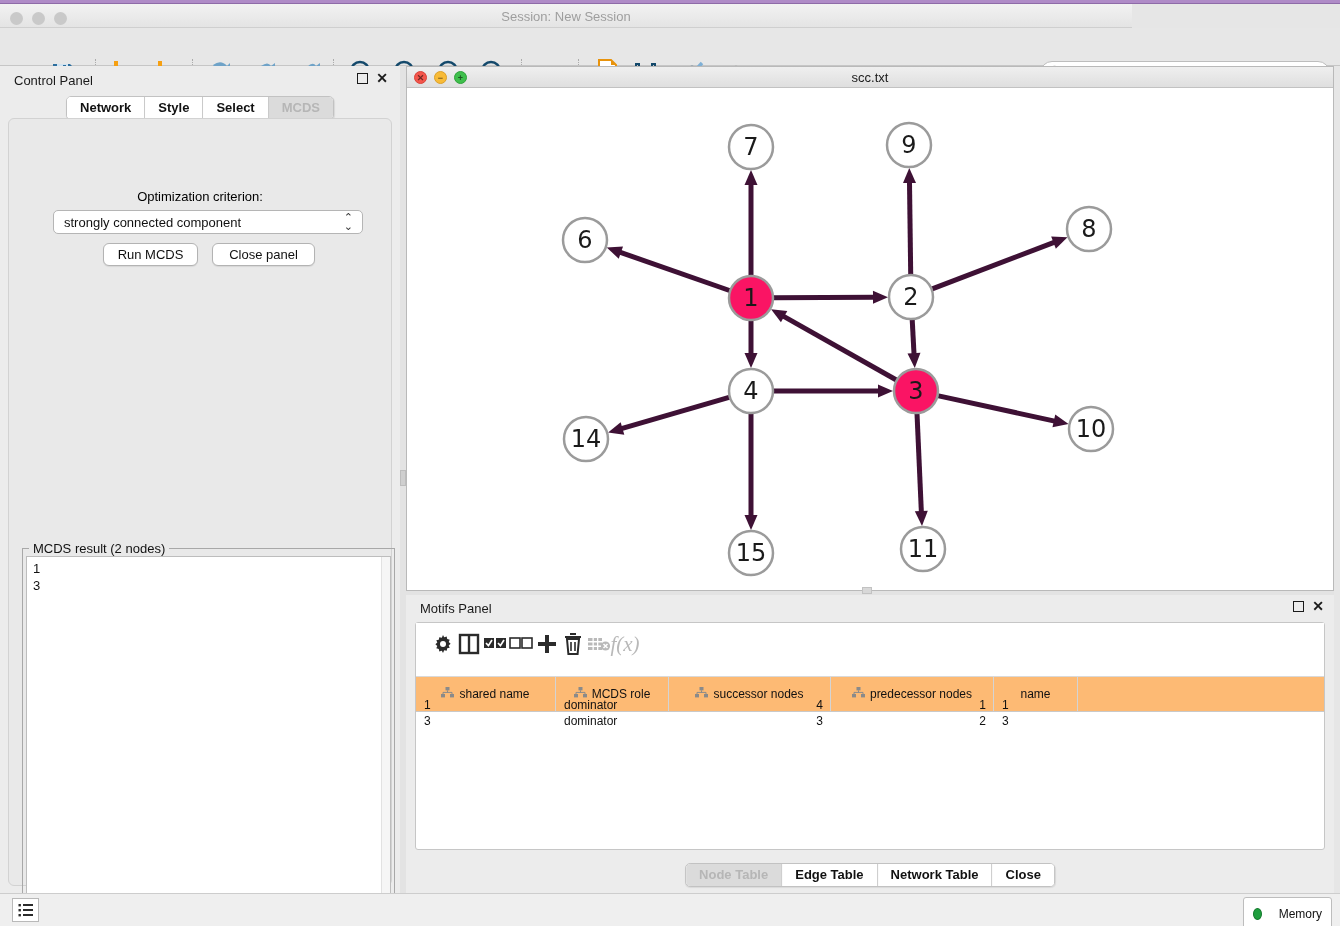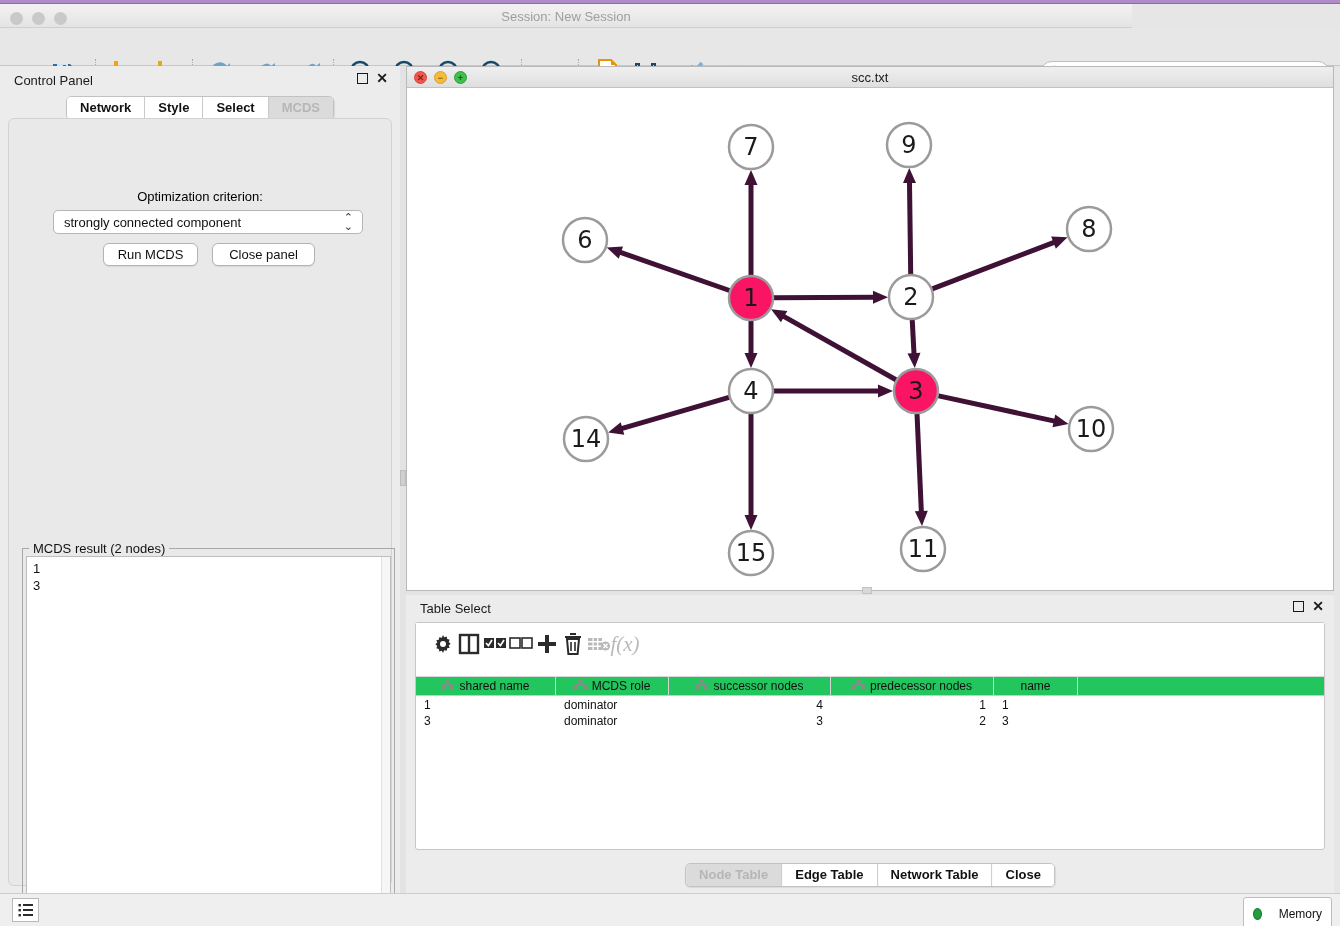"Table Select" span { text: Table Select -> Motifs Panel }
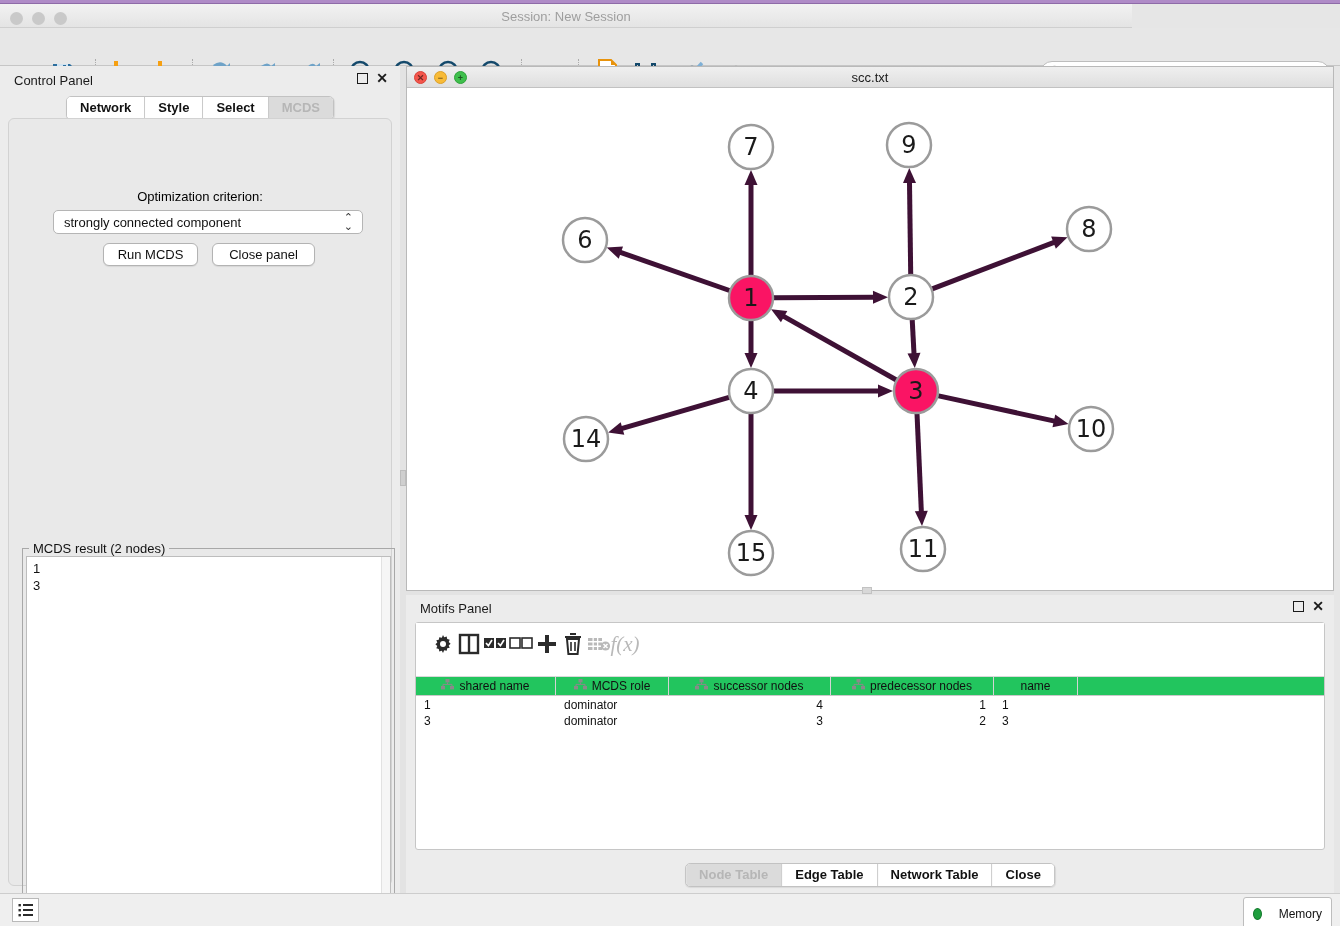"shared name" #tp-head { background: #22c55e -> #fdba74; height: 20px -> 36px }
